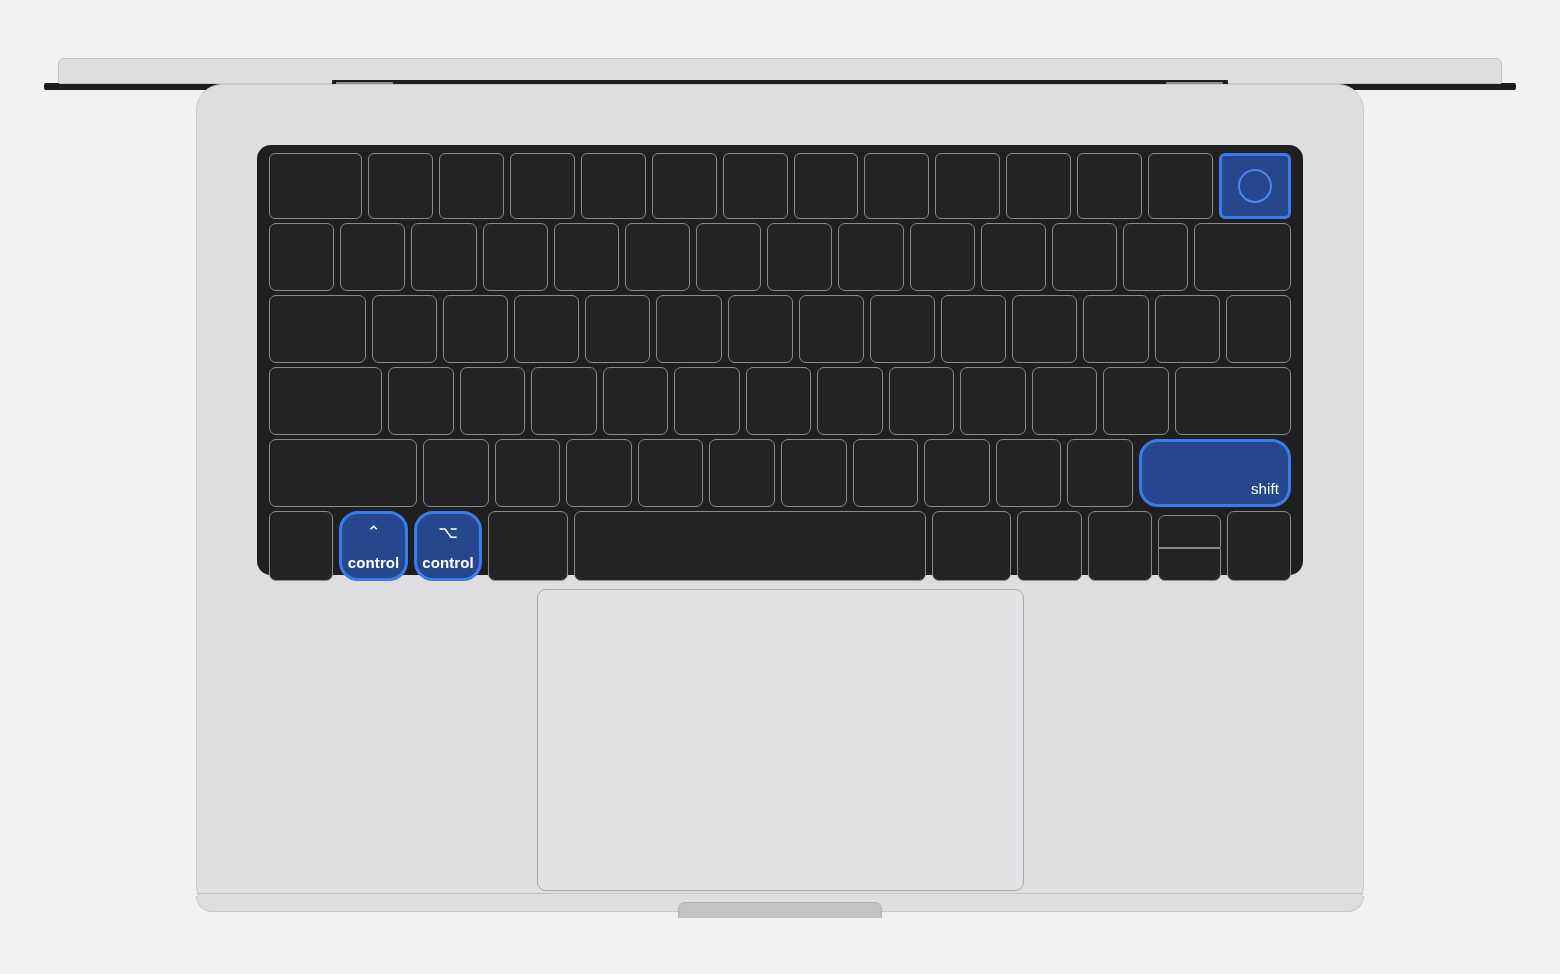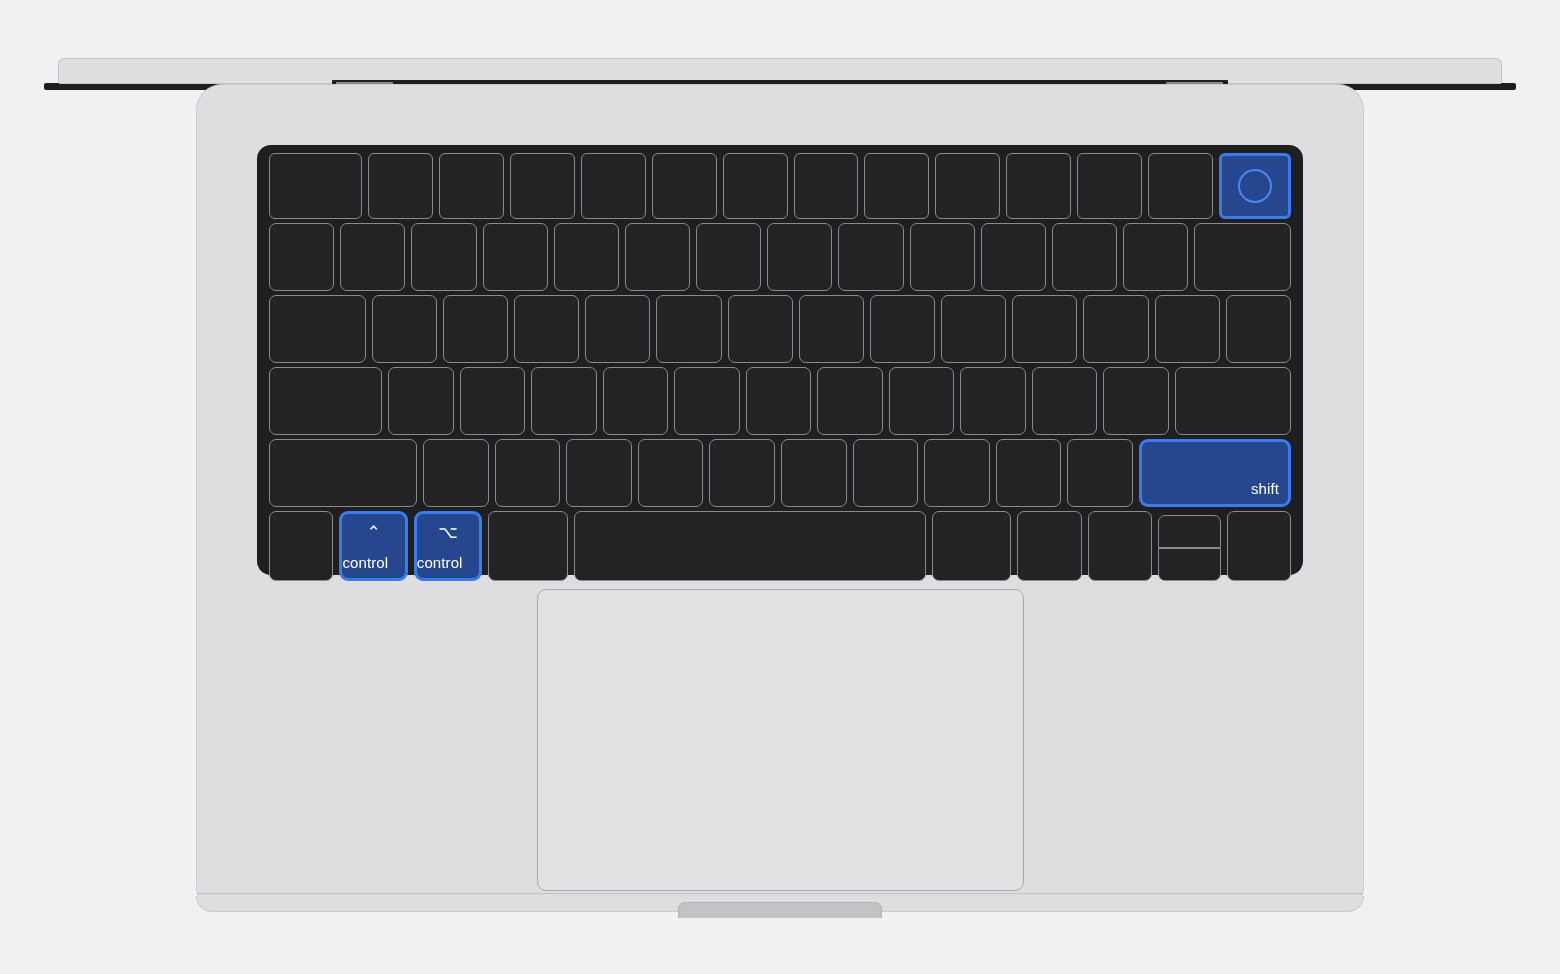"shift" .key.hl { border-radius: 9px -> 19px }
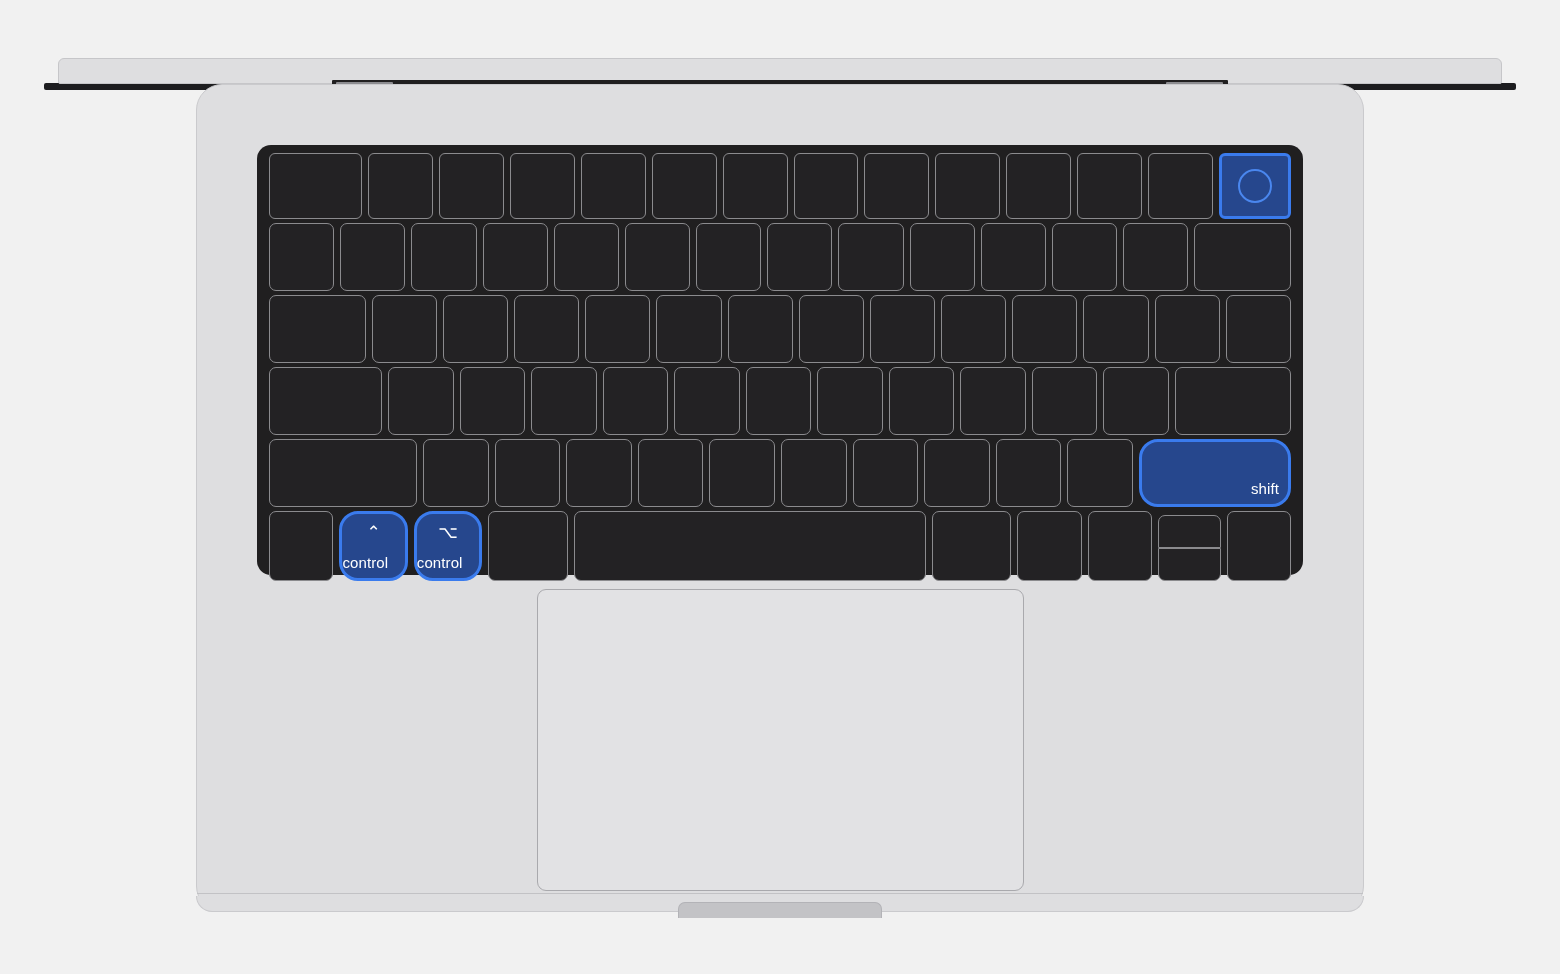"control" .klabel.bc { font-weight: none -> bold; text-align: left -> center }
